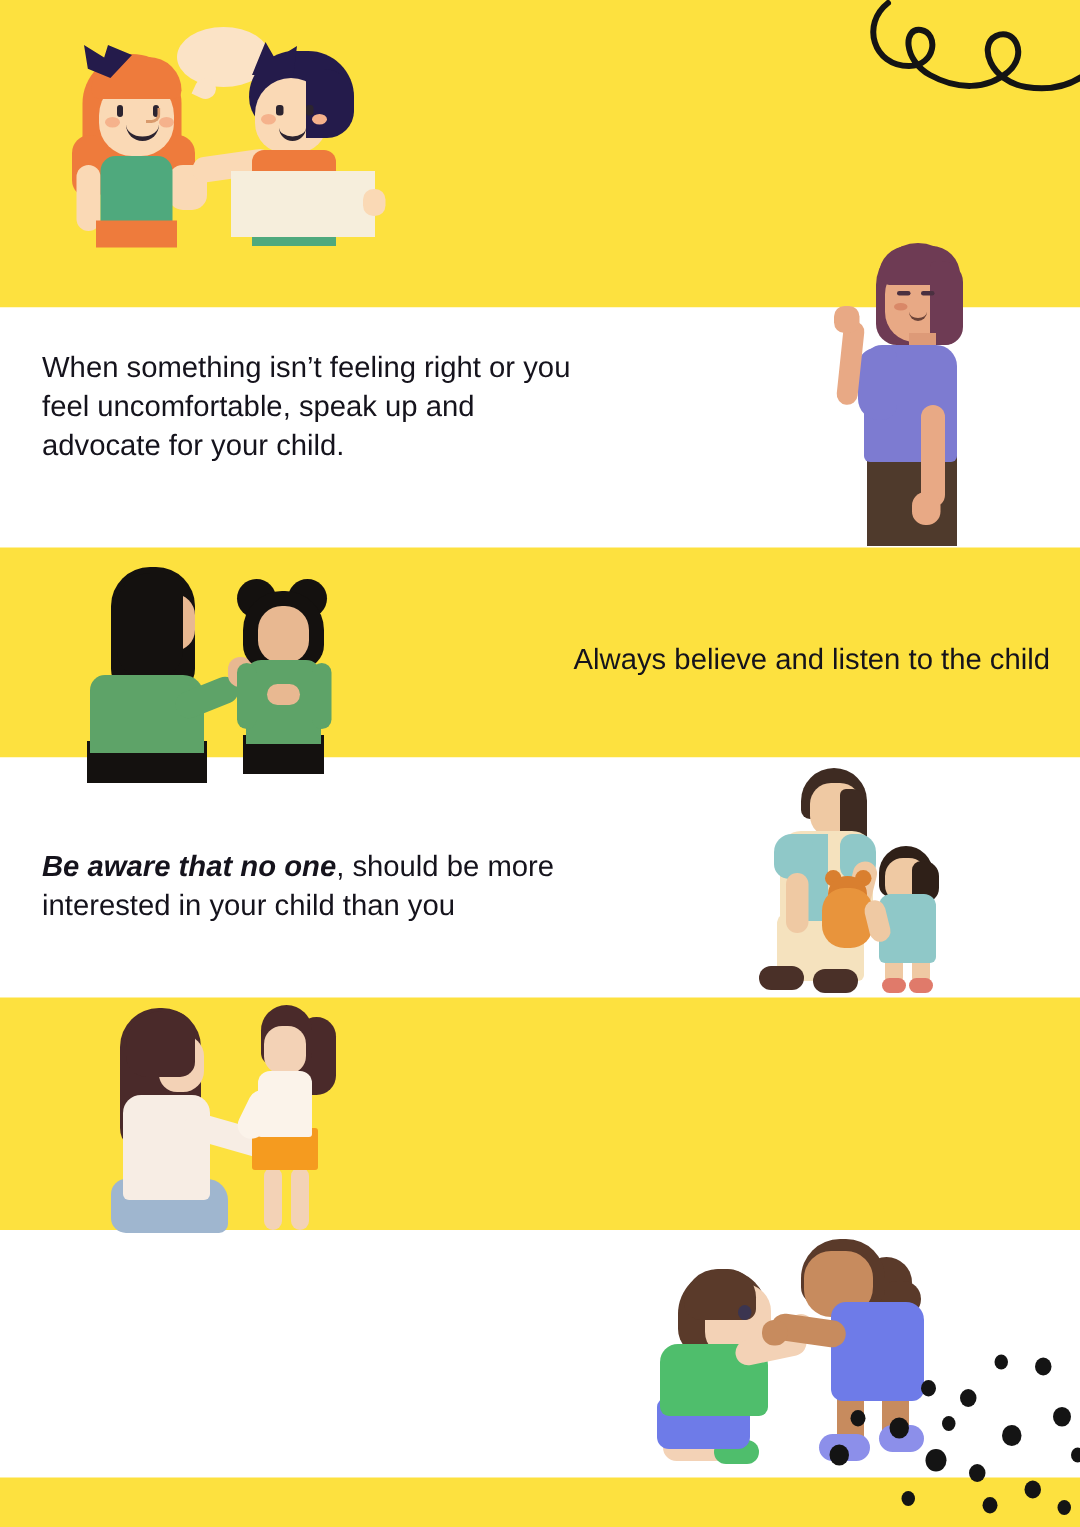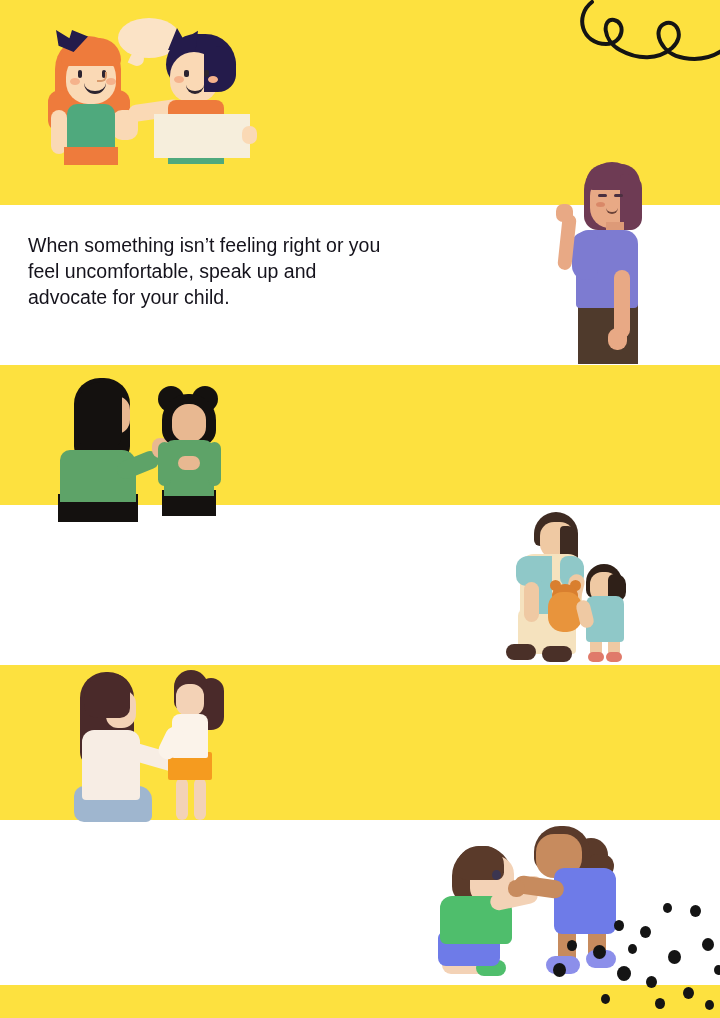"Always believe and listen to" div.msg { html: none -> <div>Always believe and listen to the child</div> }
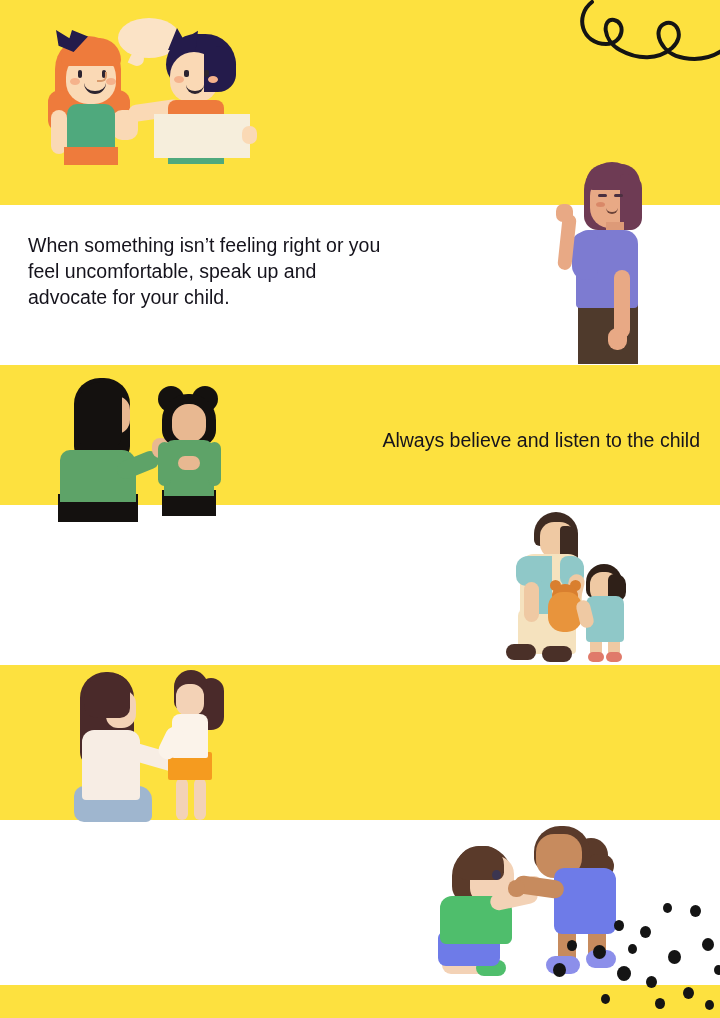"Be aware that no one," div.msg { html: none -> <div><span>Be aware that no one</span><span>, should be more interested in your child than you</span></div> }
